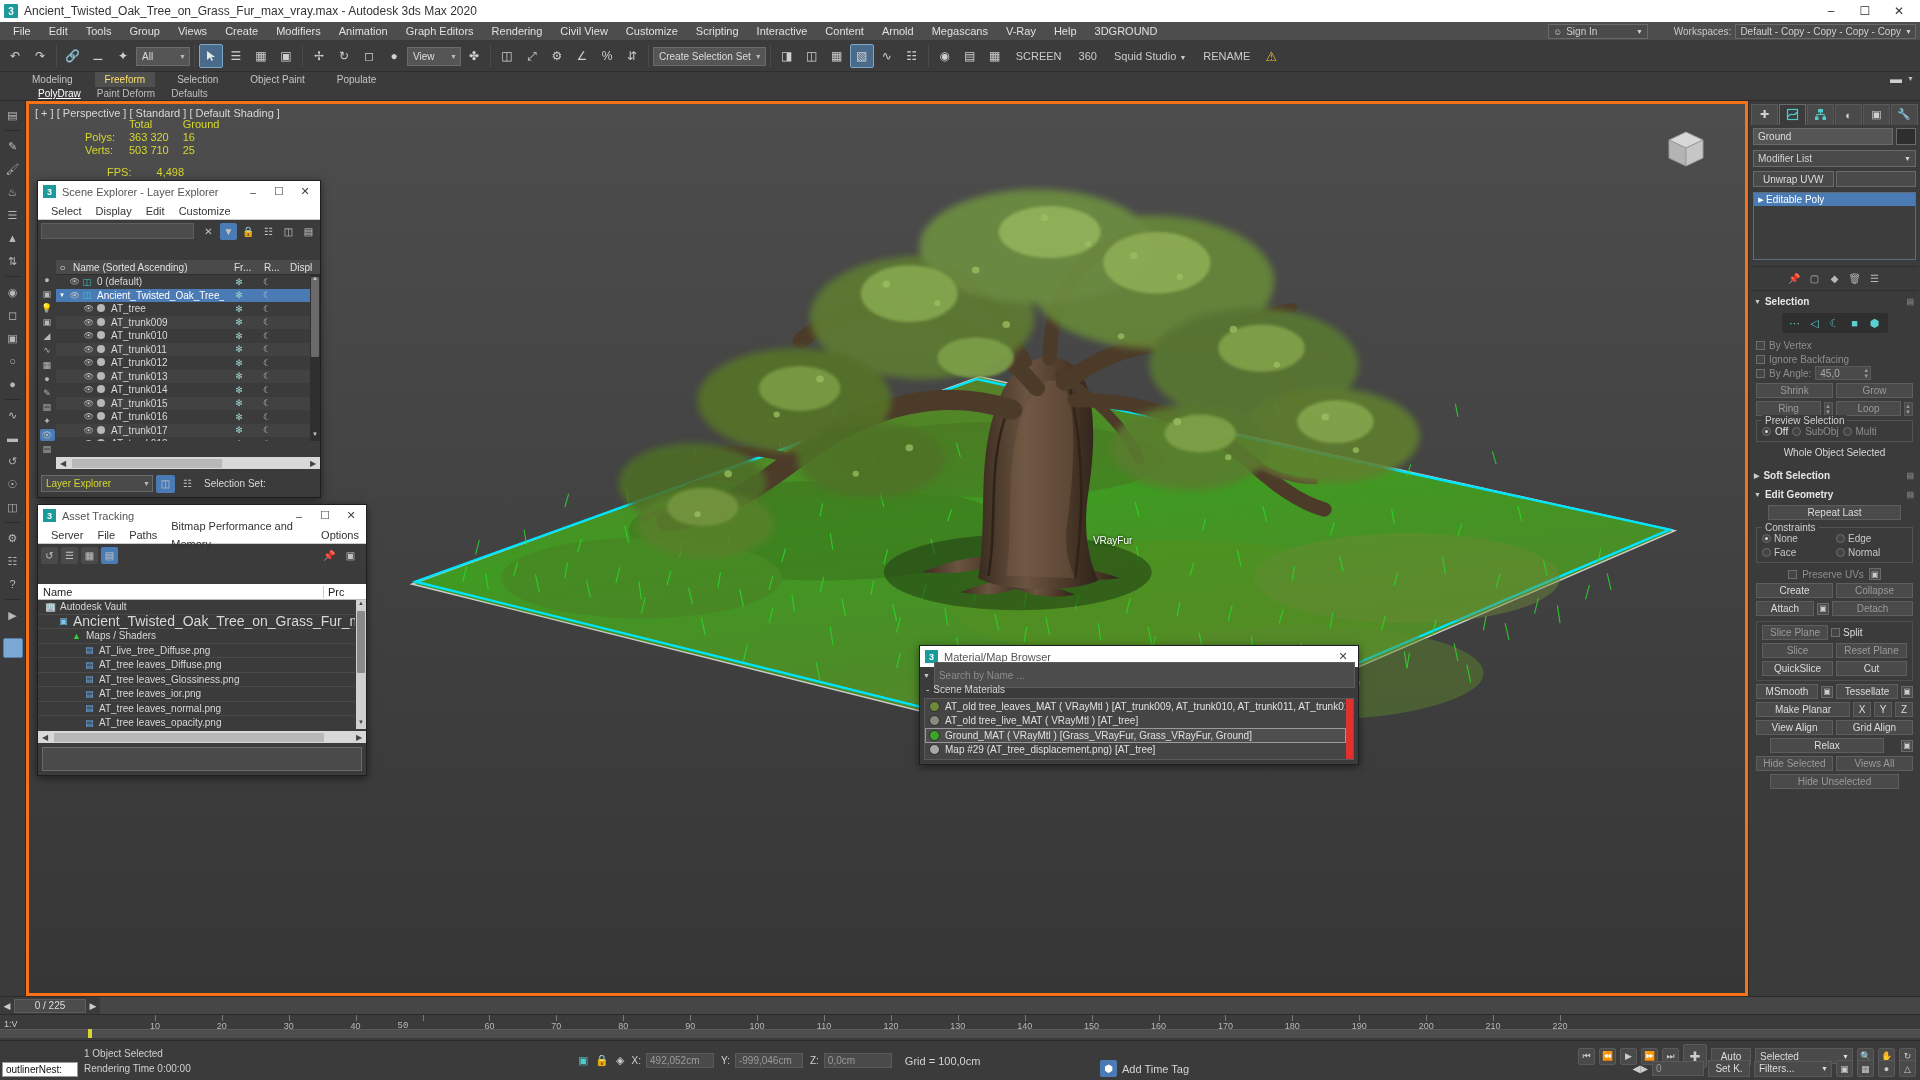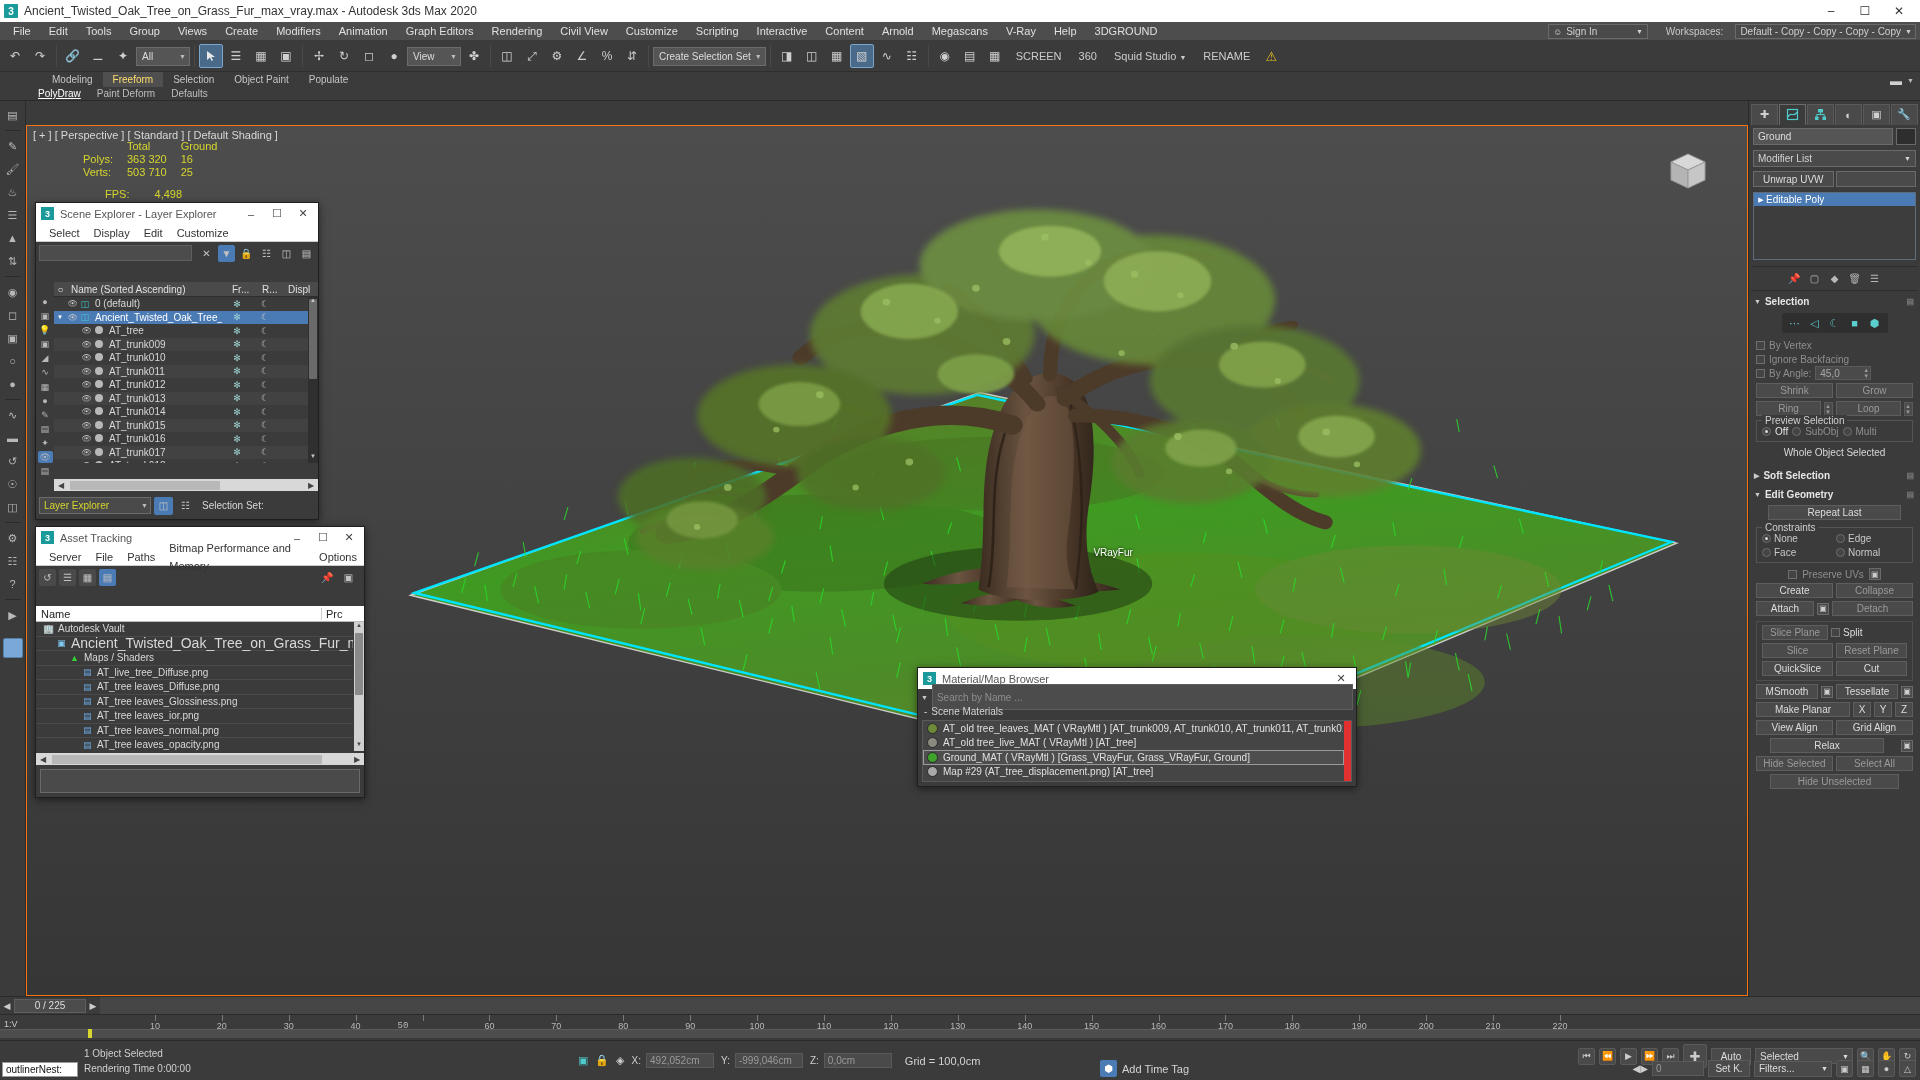"Workspaces:" .wsp { gap: 12px -> 4px }
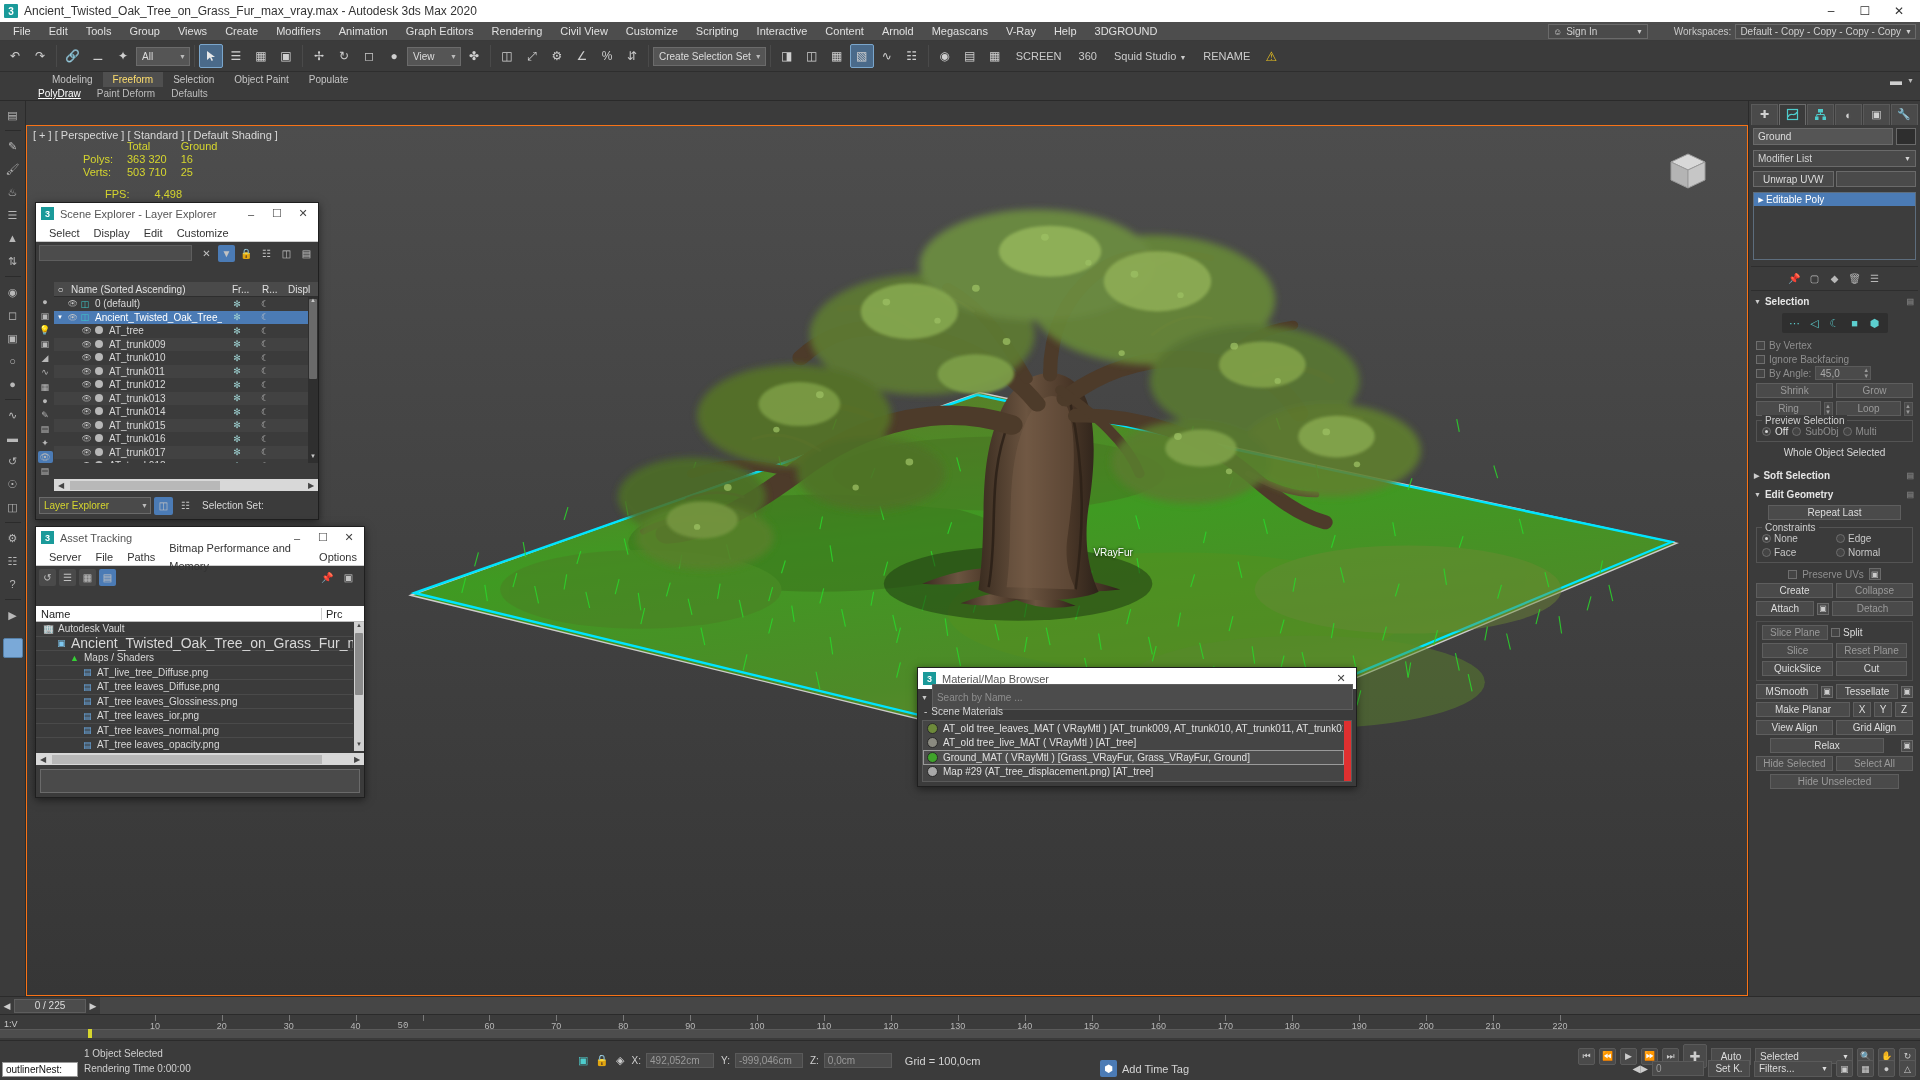"Modeling" .ribrow1 { align-items: flex-end -> flex-start; gap: 0 -> 12px; padding-left: 42px -> 22px }
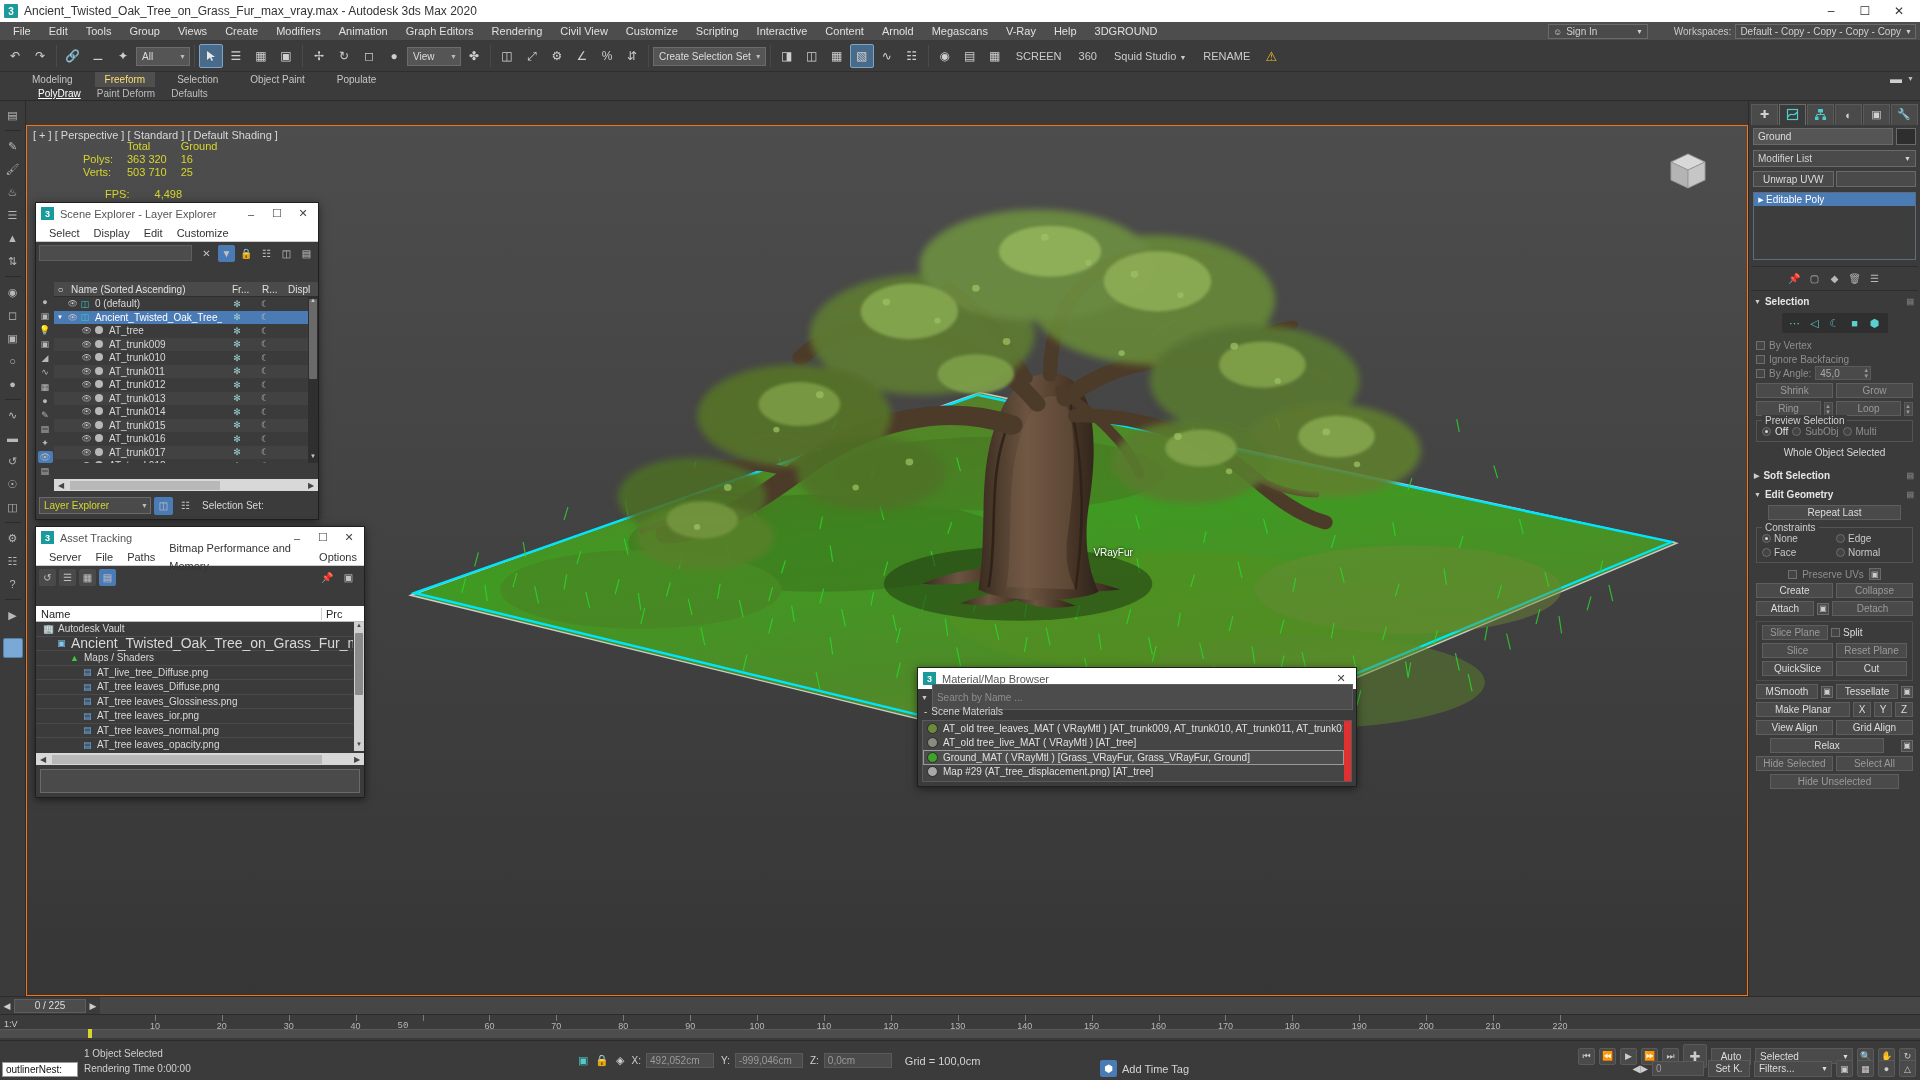"[ + ] [ Perspective" .viewportwrap { border: 1px solid #f97316 -> 3px solid #f97316; margin-top: 24px -> none }
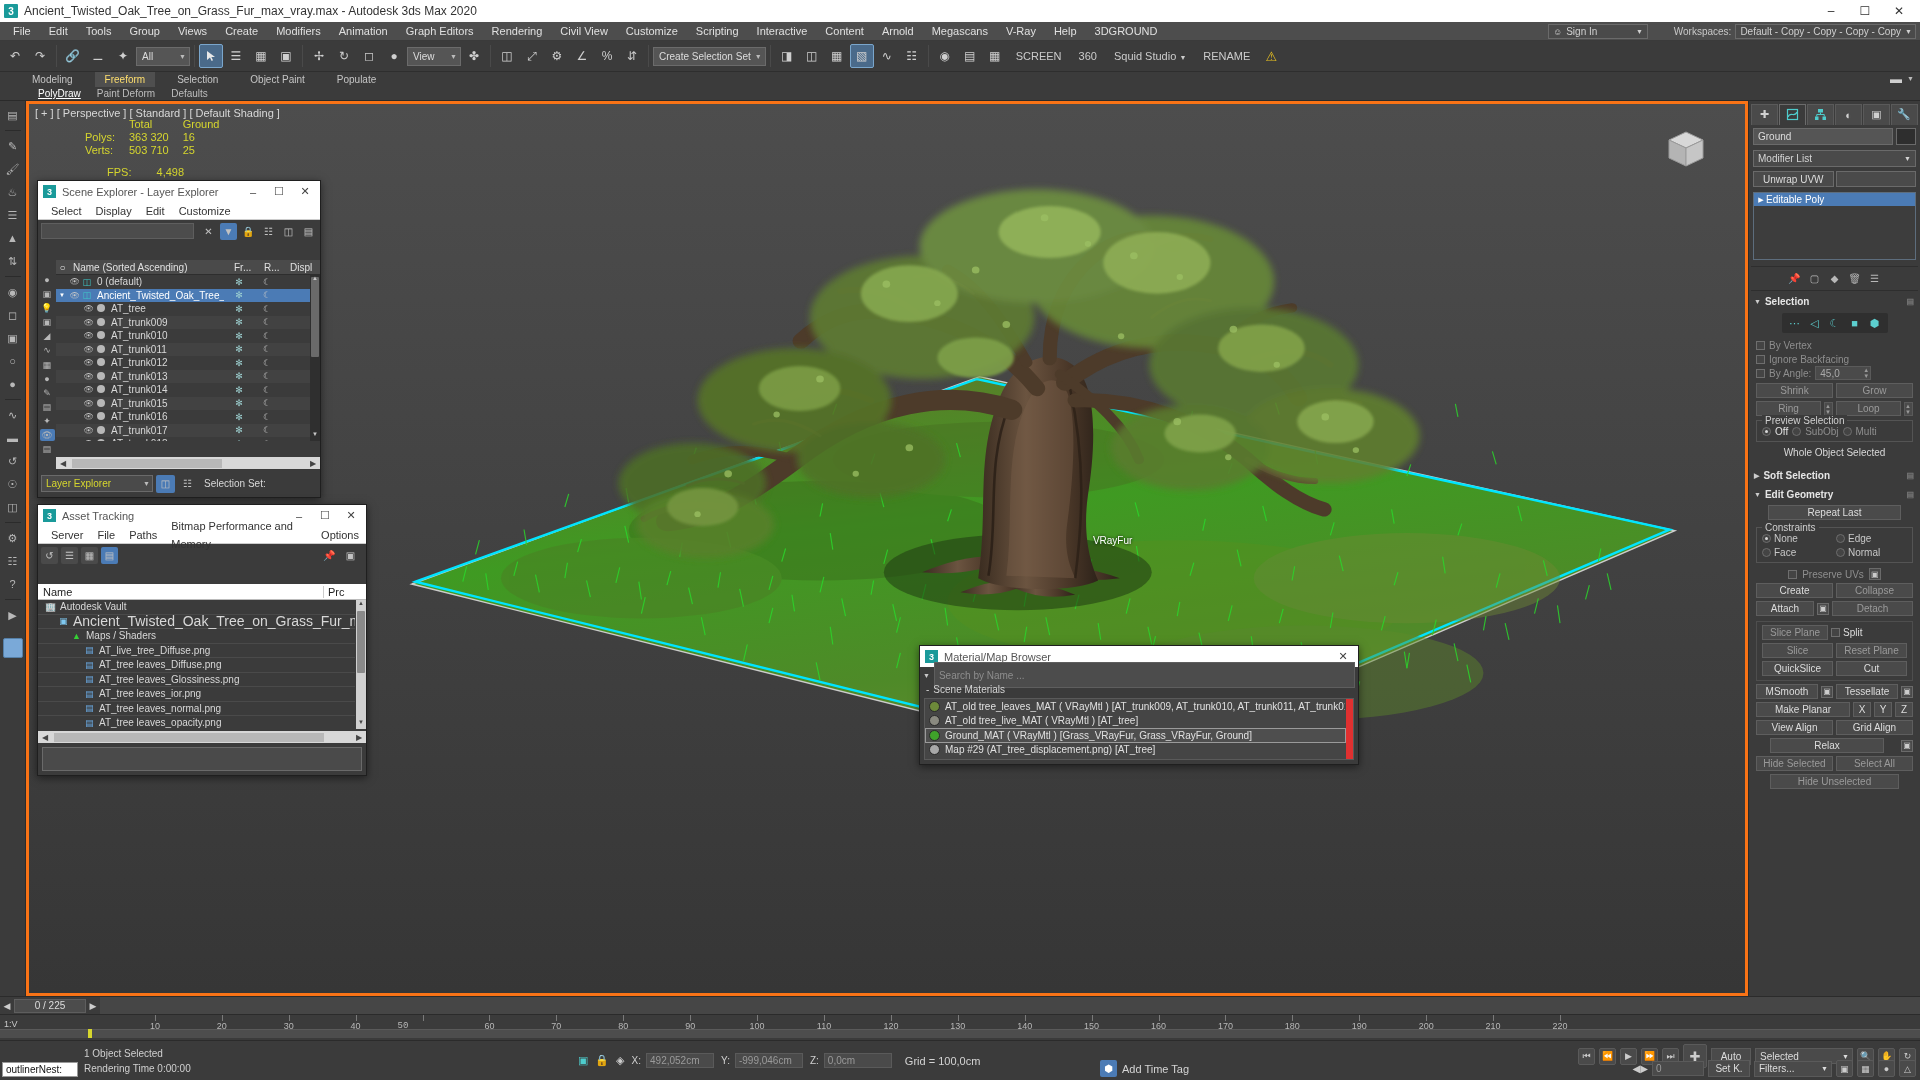"Select All" div.btn2 { text: Select -> Views }
